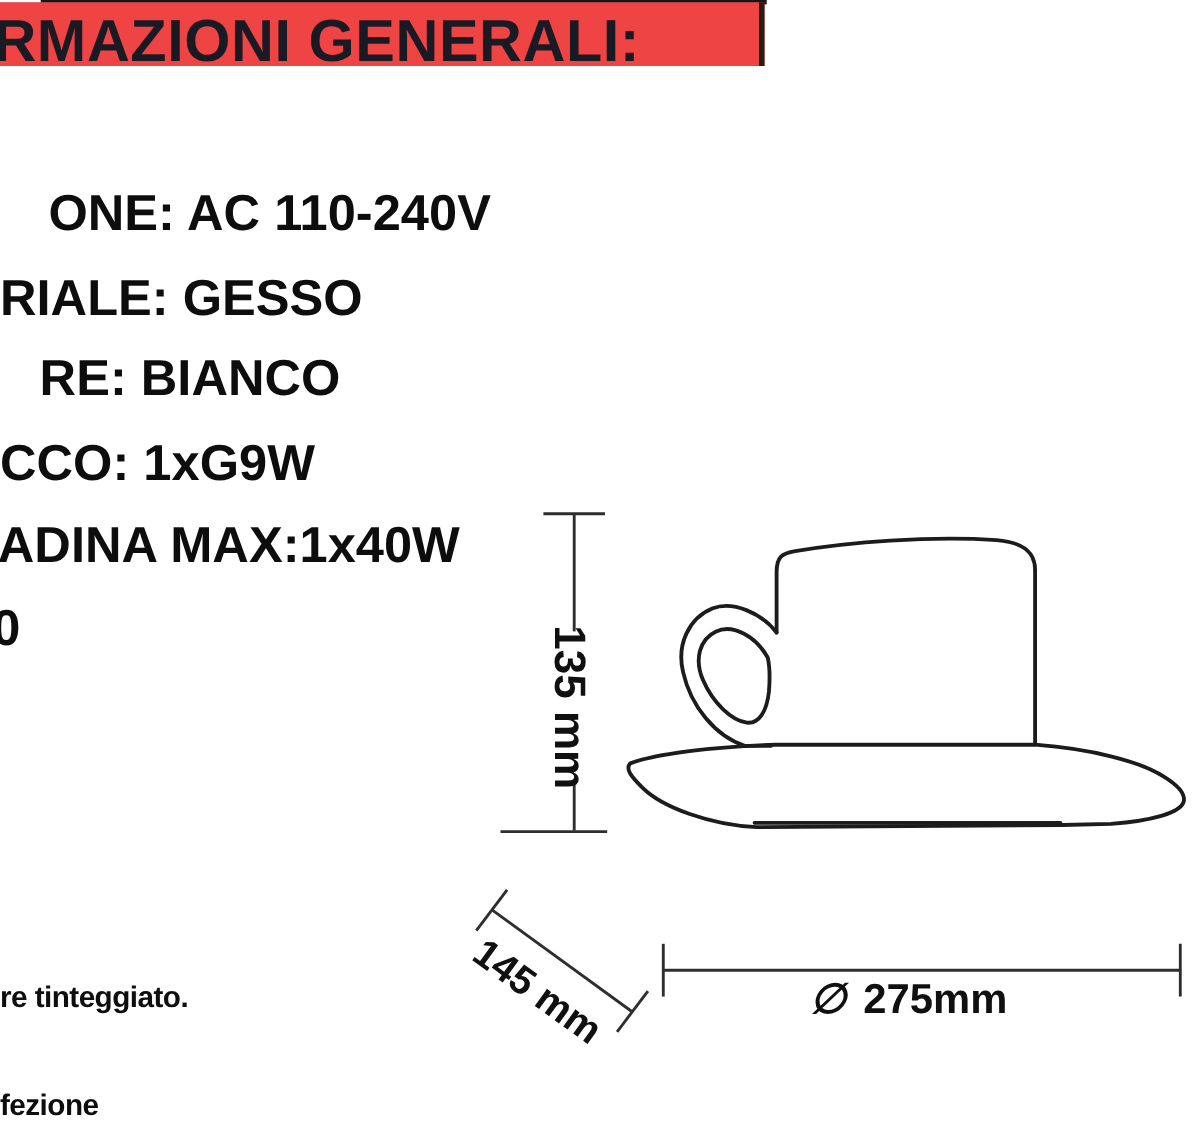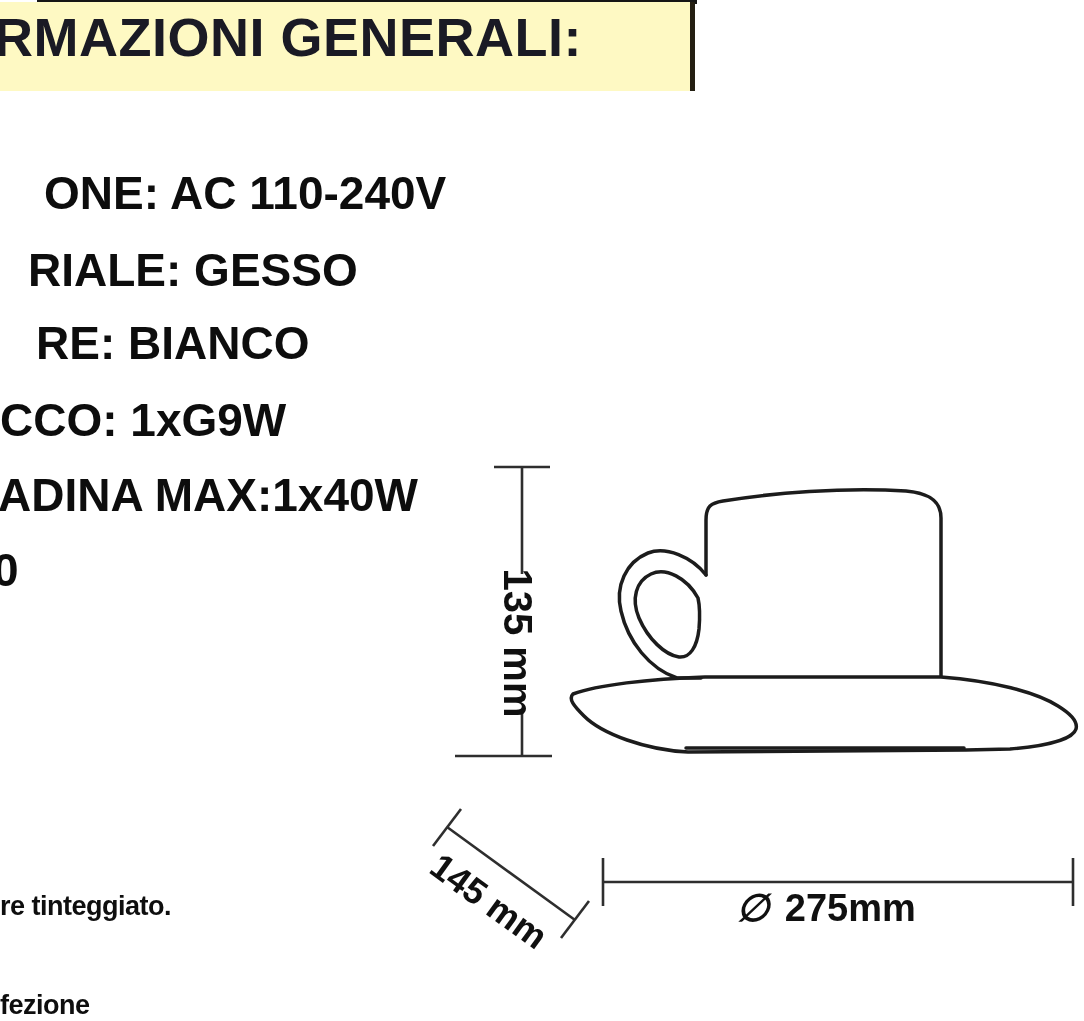"RMAZIONI GENERALI:" .banner { background: #fef9c3 -> #ef4444; height: 89px -> 58px }
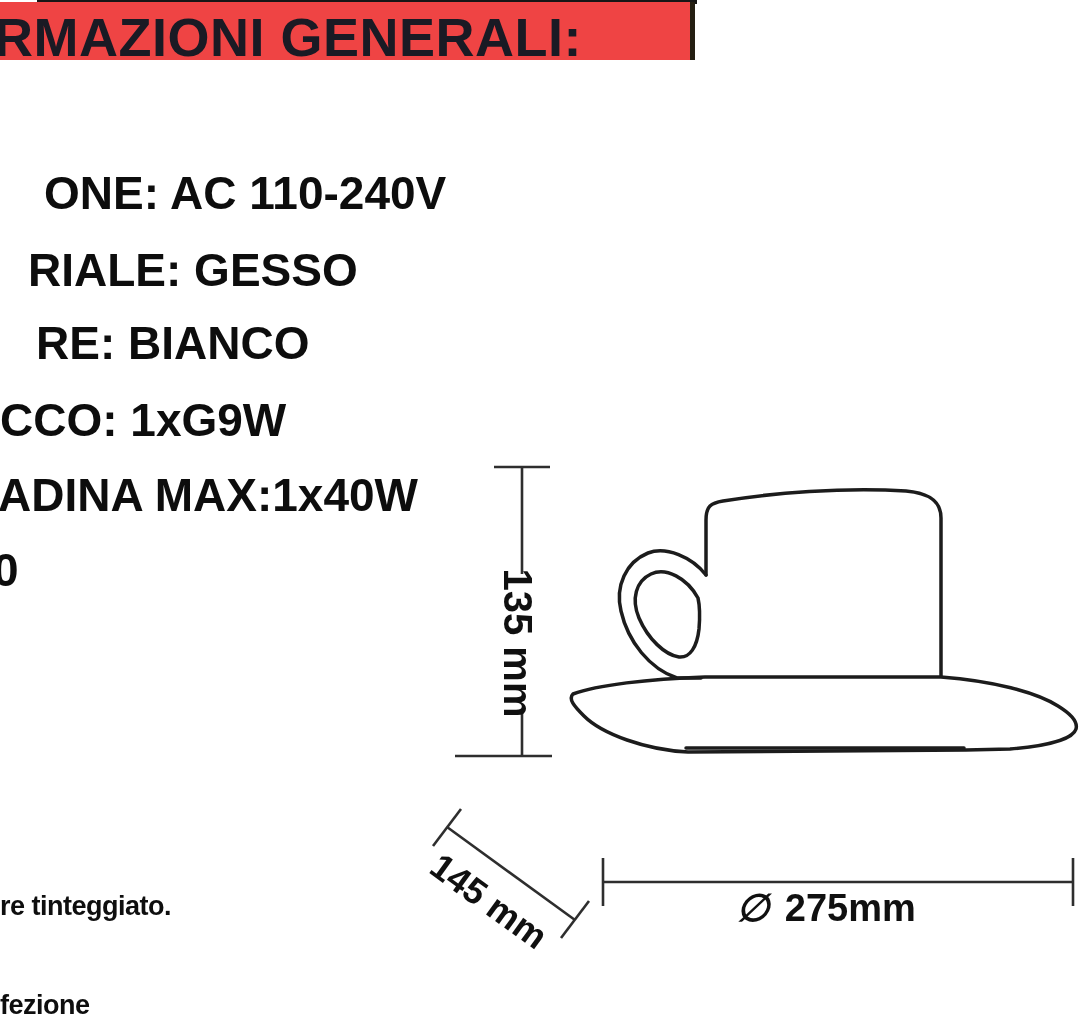"RIALE: GESSO" .s2 { padding-left: 28px -> none }
